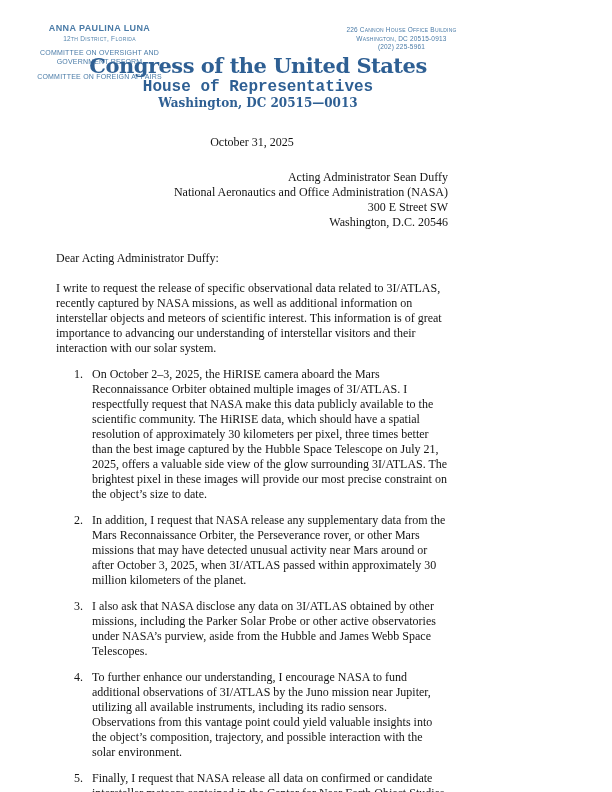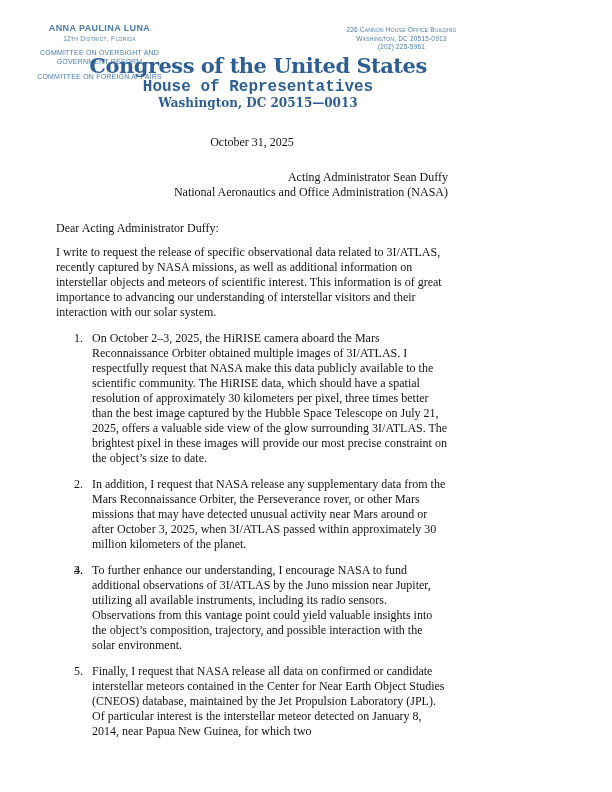"300 E Street SW" div.addr-line { html: none -> <div>300 E Street SW</div> }
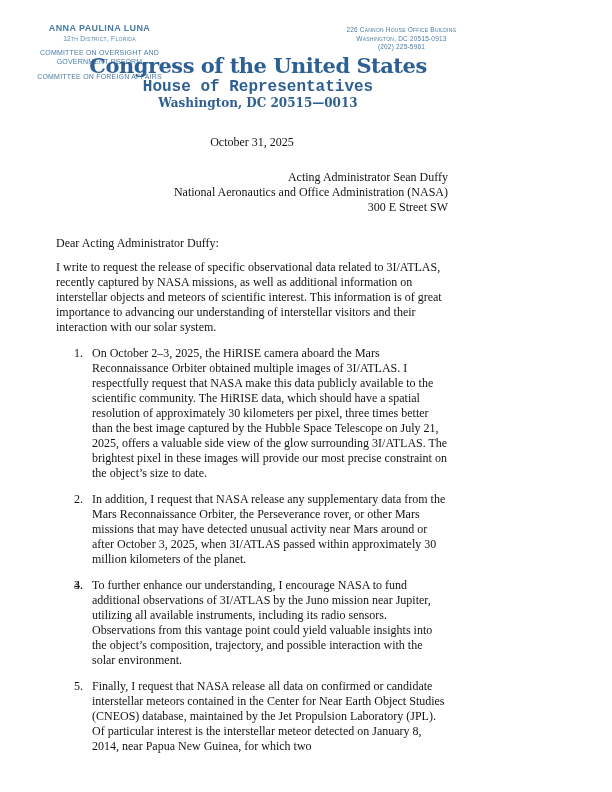"Washington, D.C. 20546" div.addr-line { html: none -> <div>Washington, D.C. 20546</div> }
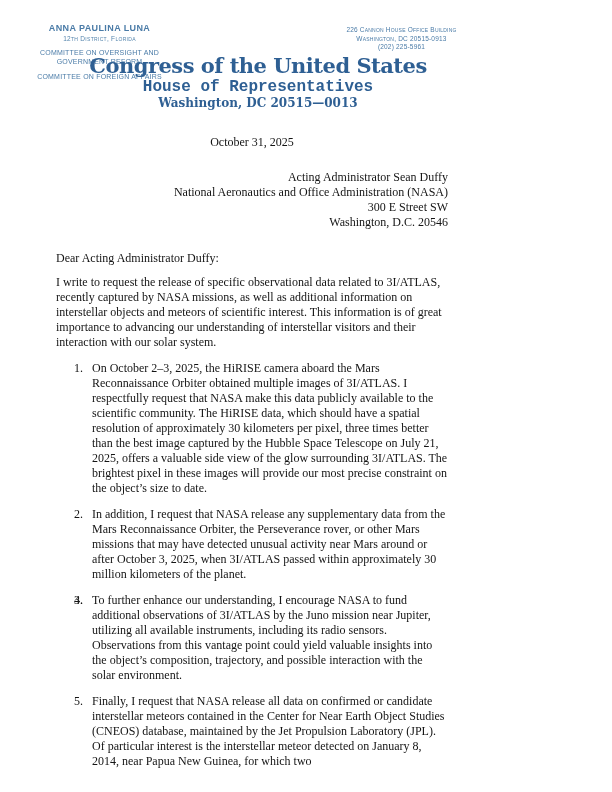"I write to request the" .intro { margin-top: 9px -> 15px }
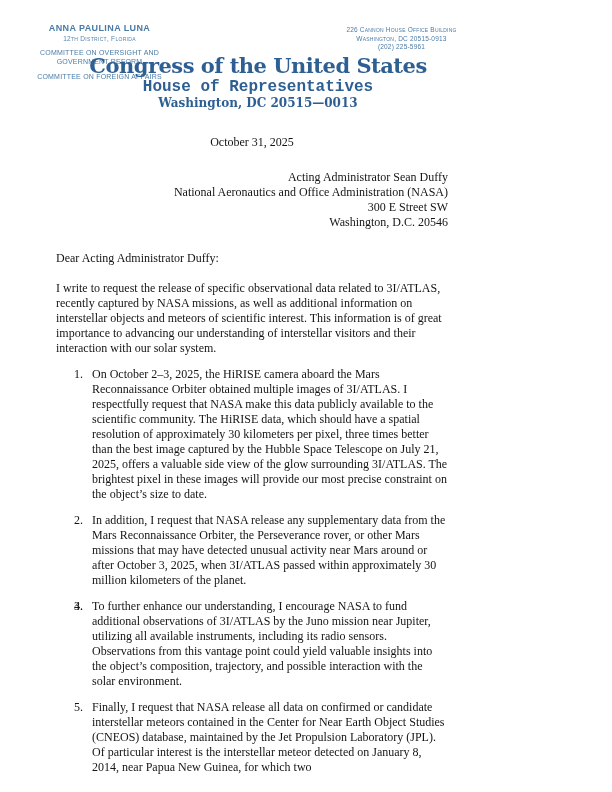"I also ask that NASA" span.item-text { html: none -> <span>I also ask that NASA disclose any data on 3I/ATLAS obtained by other missions, including the Parker Solar Probe or other active observatories under NASA’s purview, aside from the Hubble and James Webb Space Telescopes.</span> }
